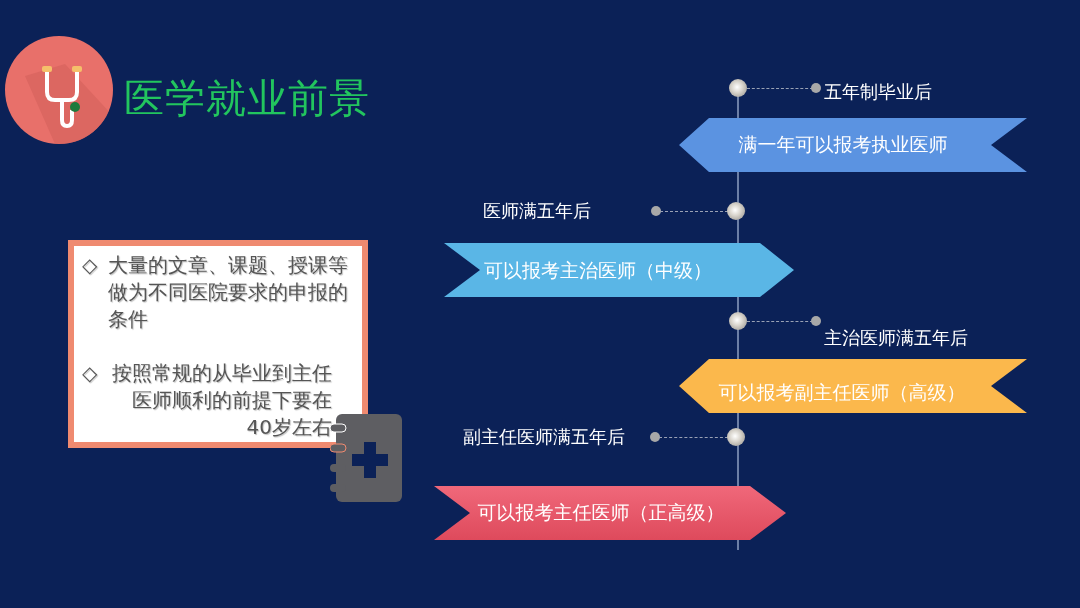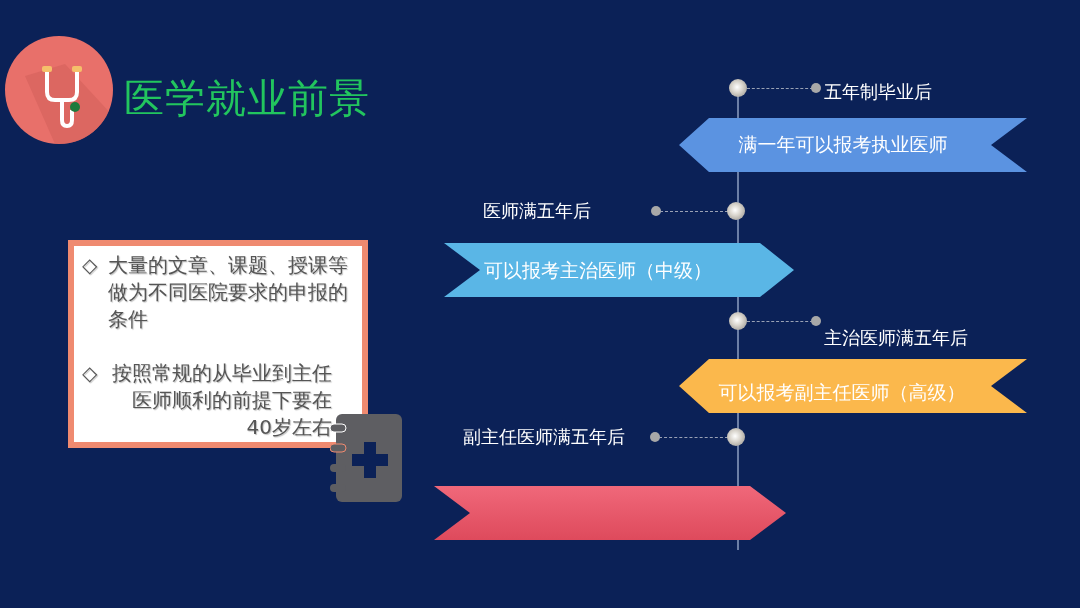"可以报考主任医师（正高级）" div.abs { html: none -> <div>可以报考主任医师（正高级）</div> }
